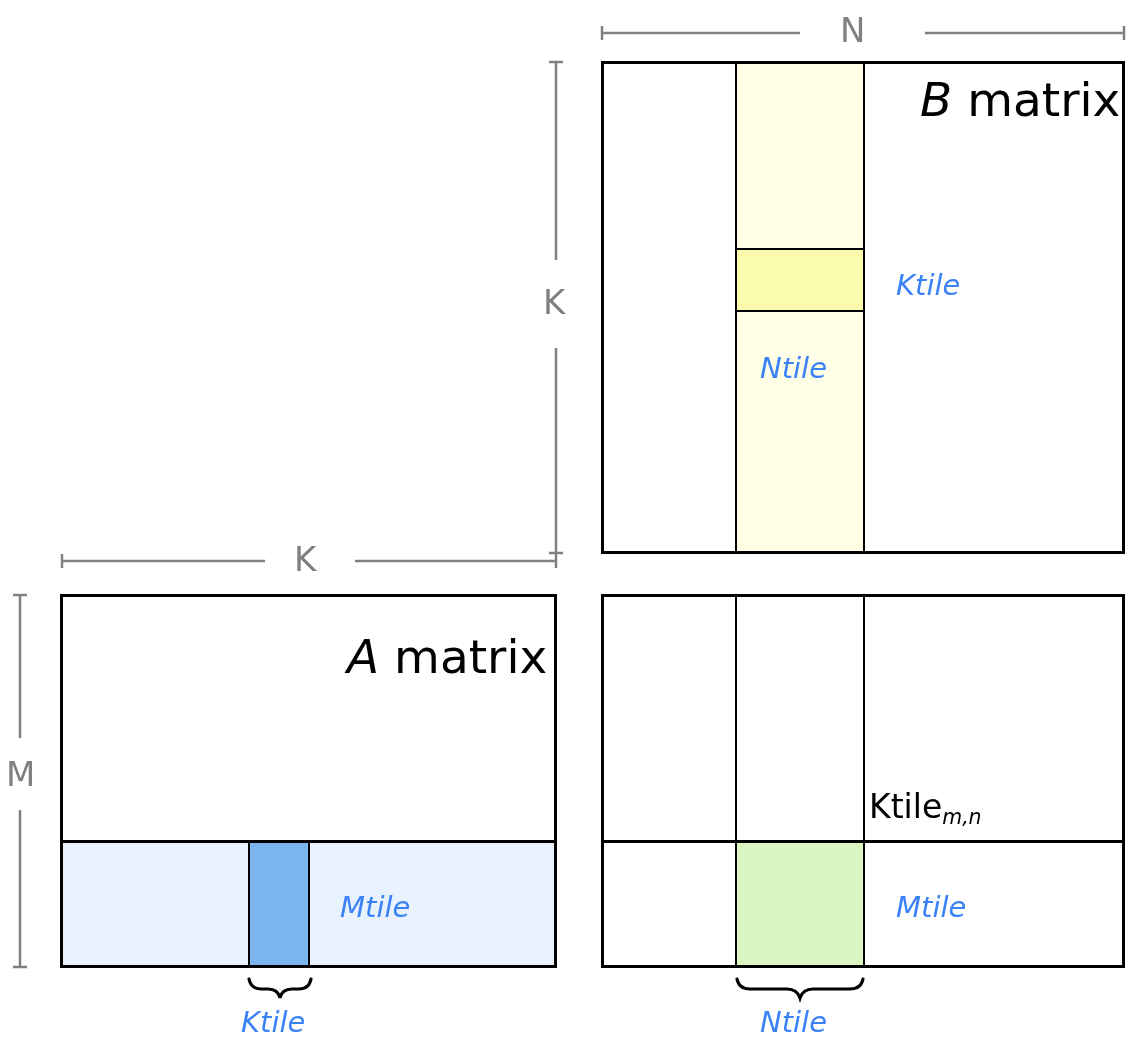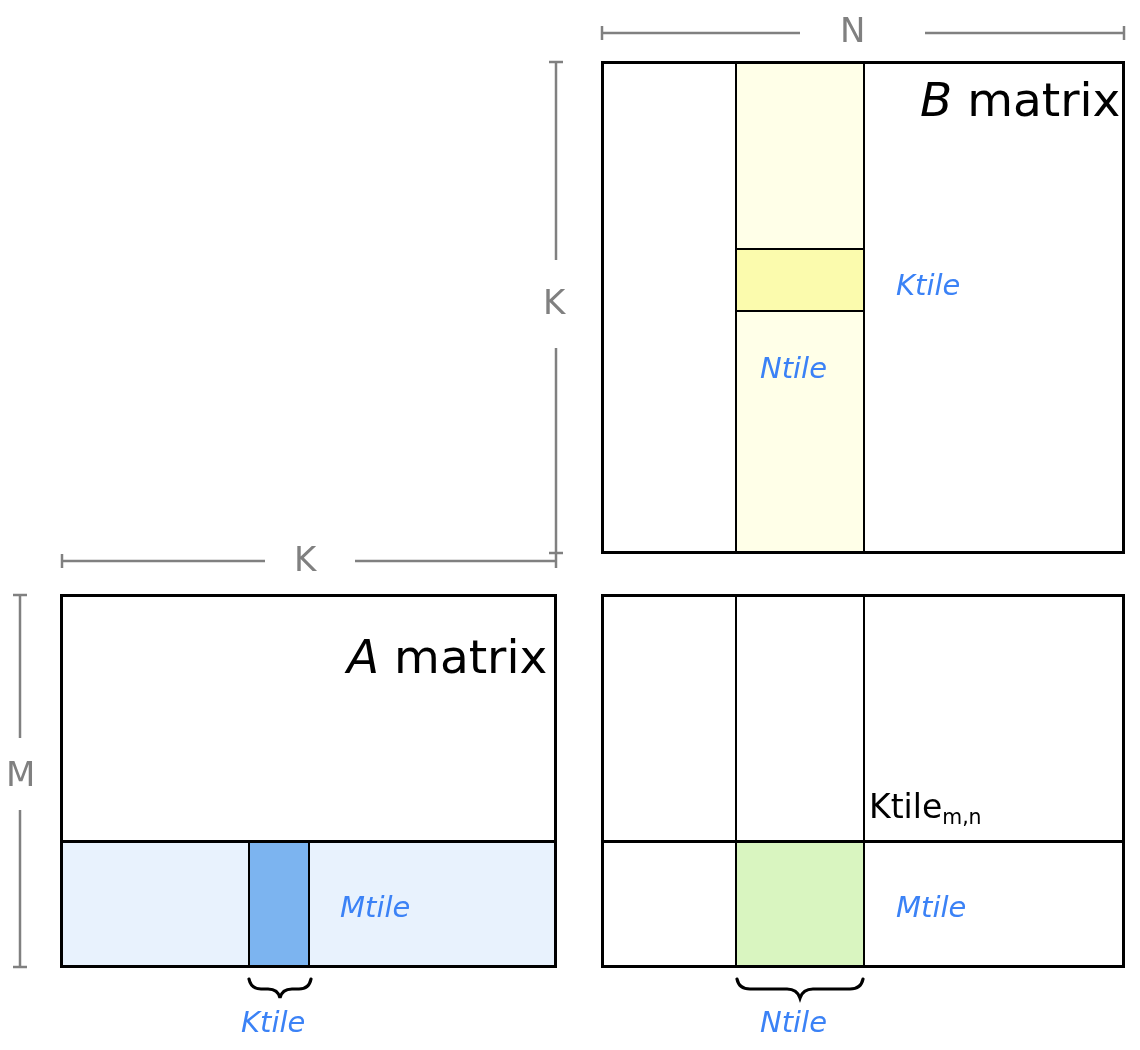"m,n" .blocklabel sub { font-style: none -> italic }
